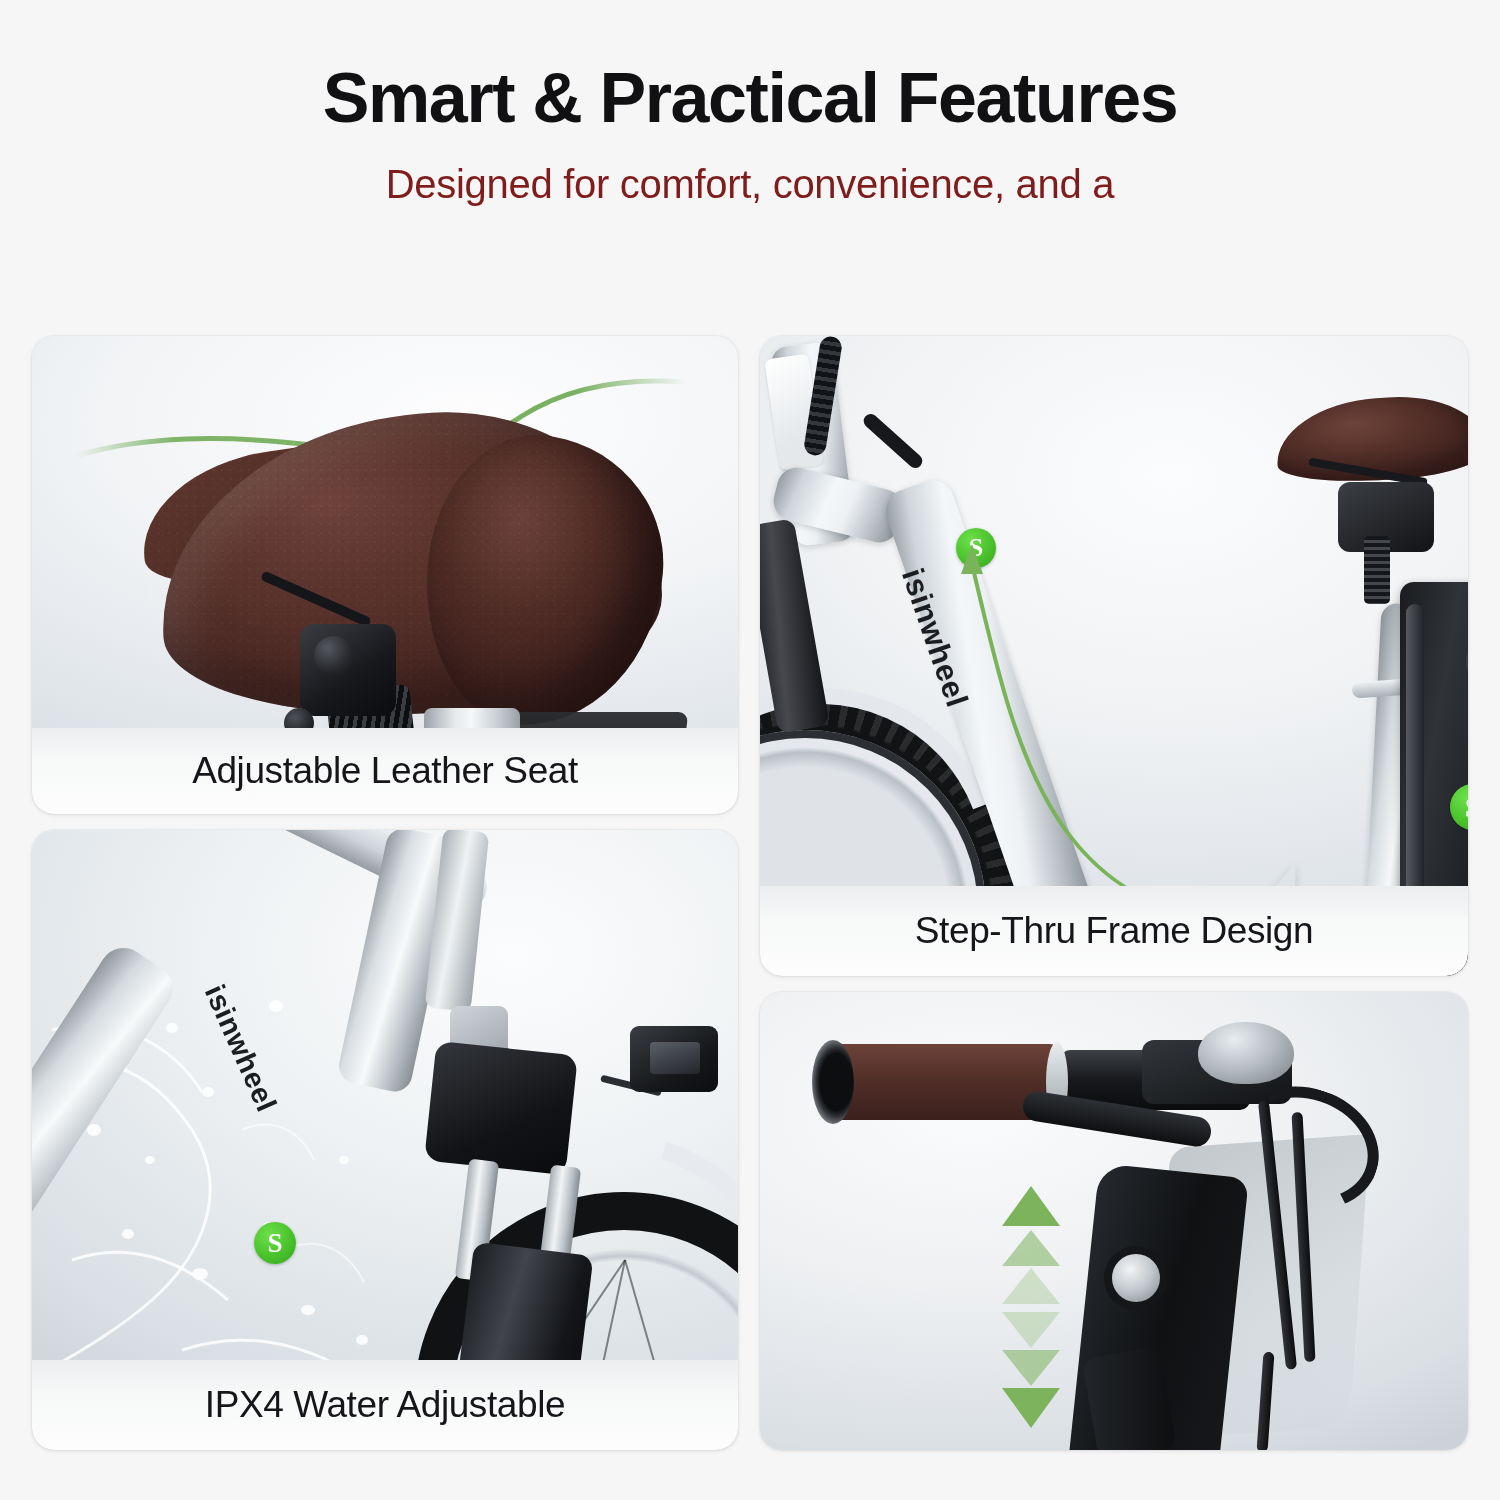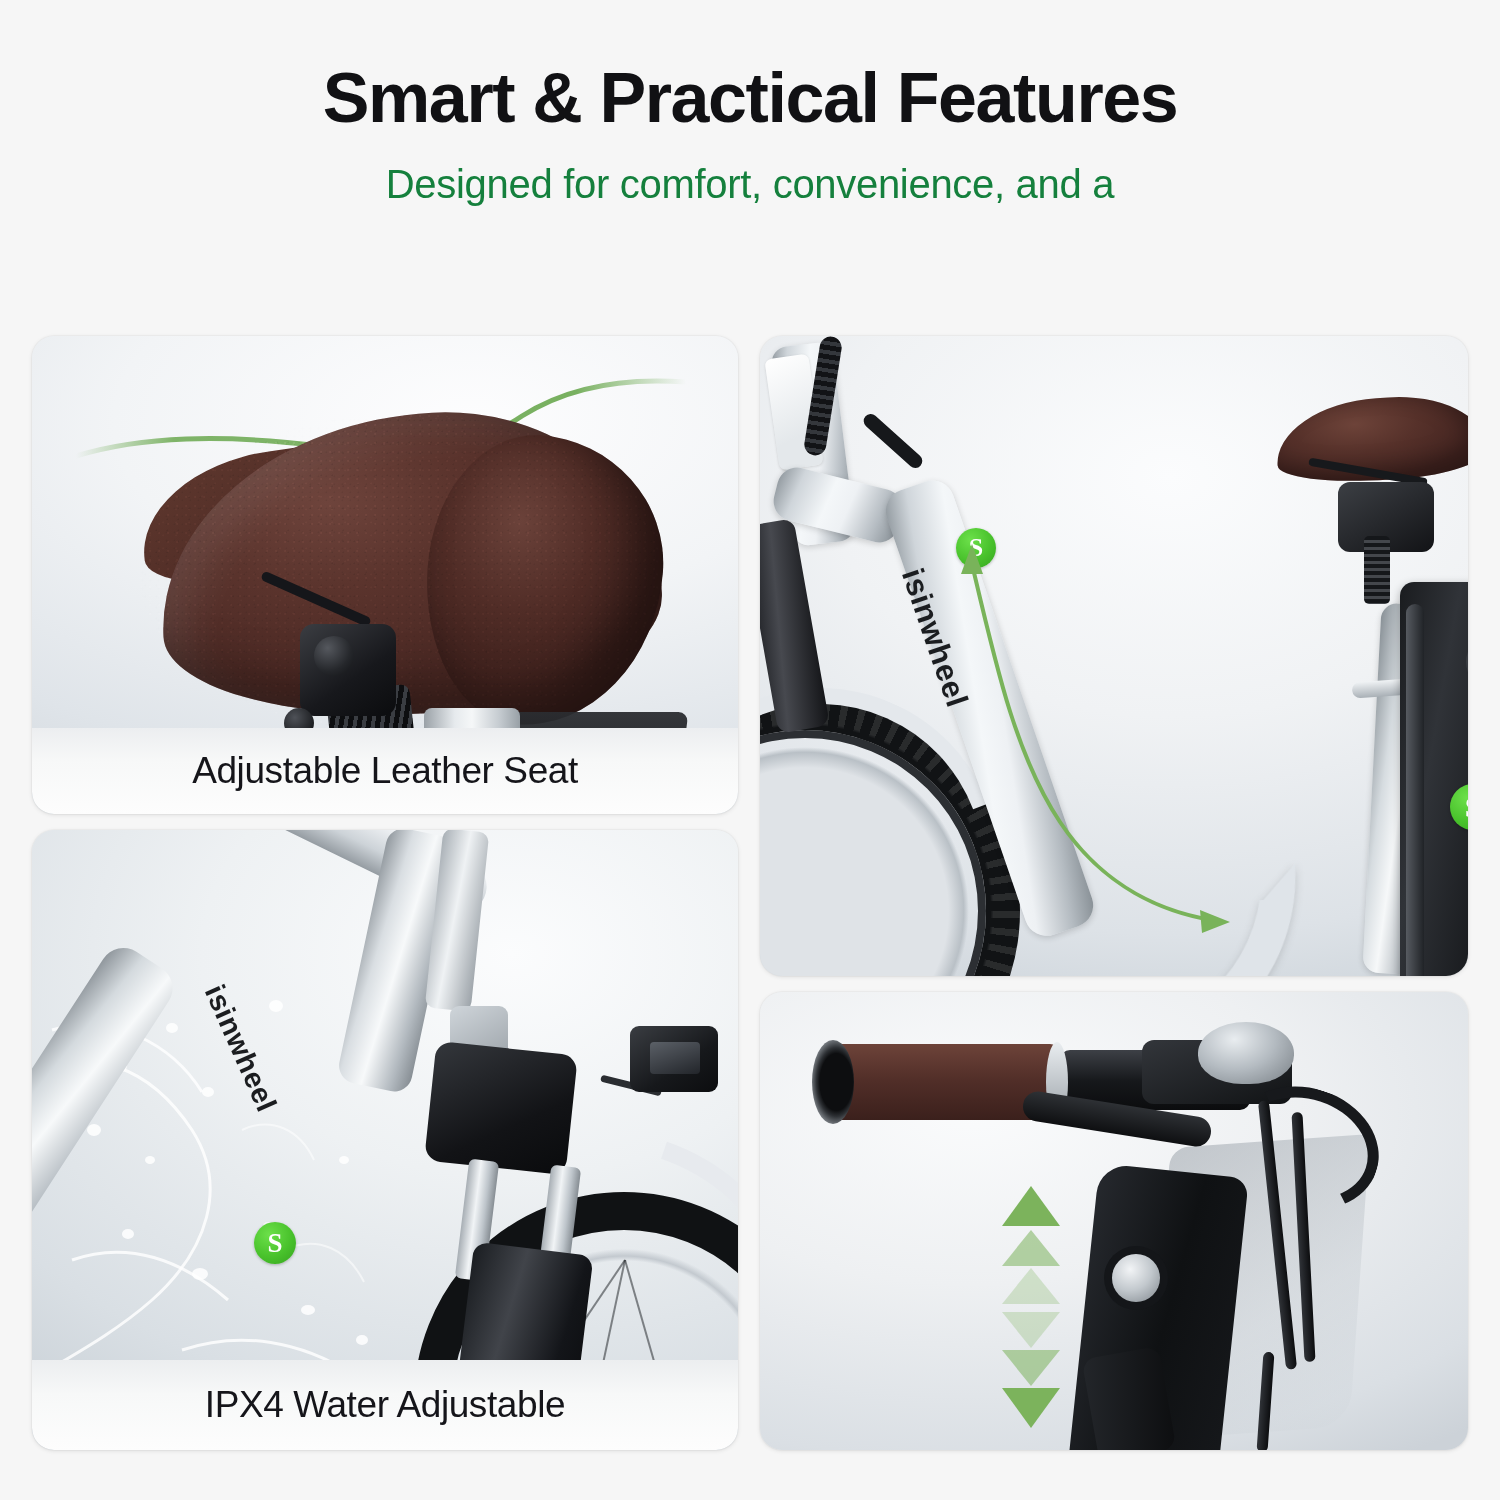"Designed for comfort, convenience, and" .sub-title { color: #15803d -> #7f1d1d }
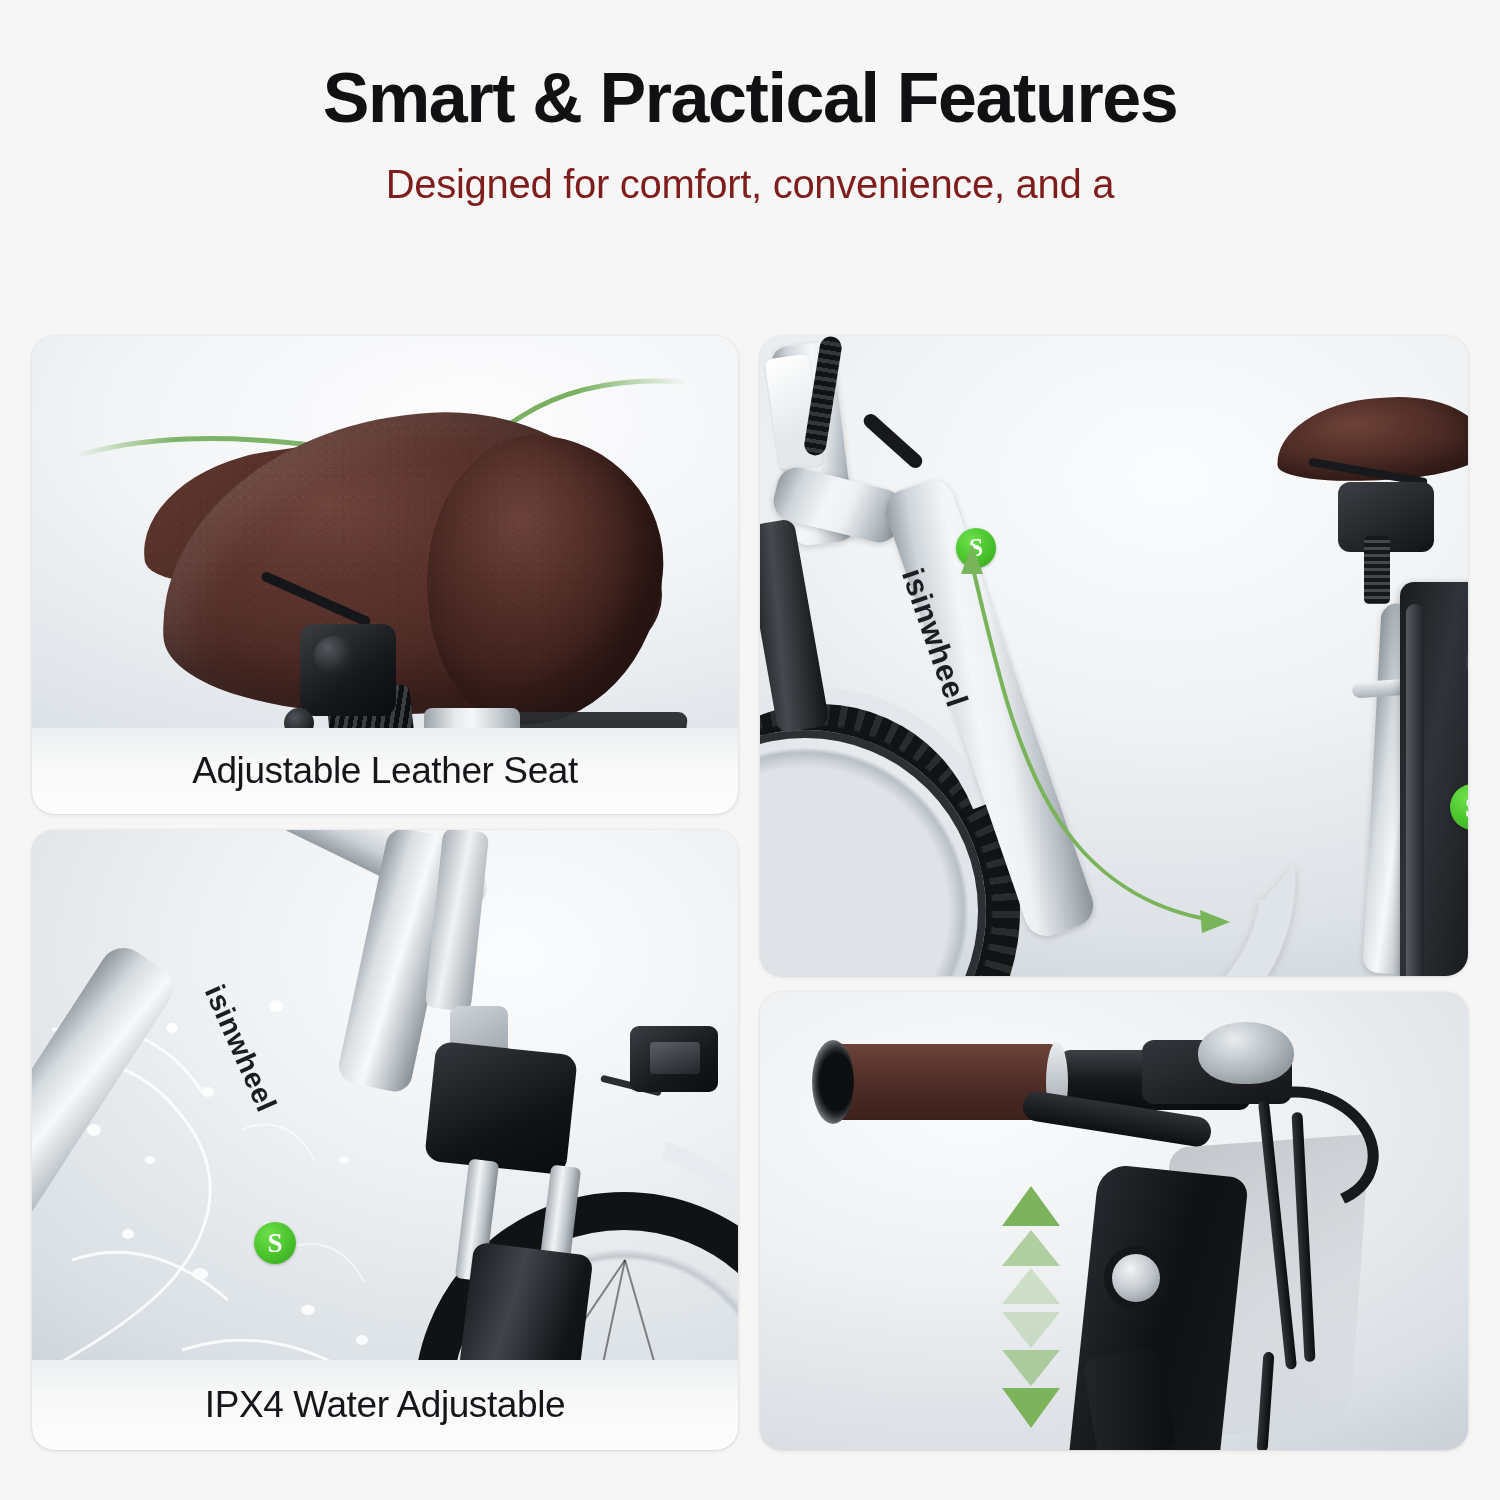"Step-Thru Frame Design" div.caption { html: none -> <div>Step-Thru Frame Design</div> }
